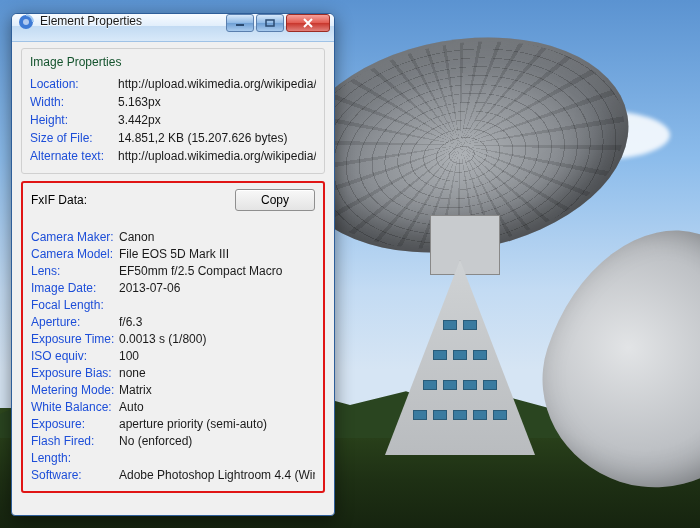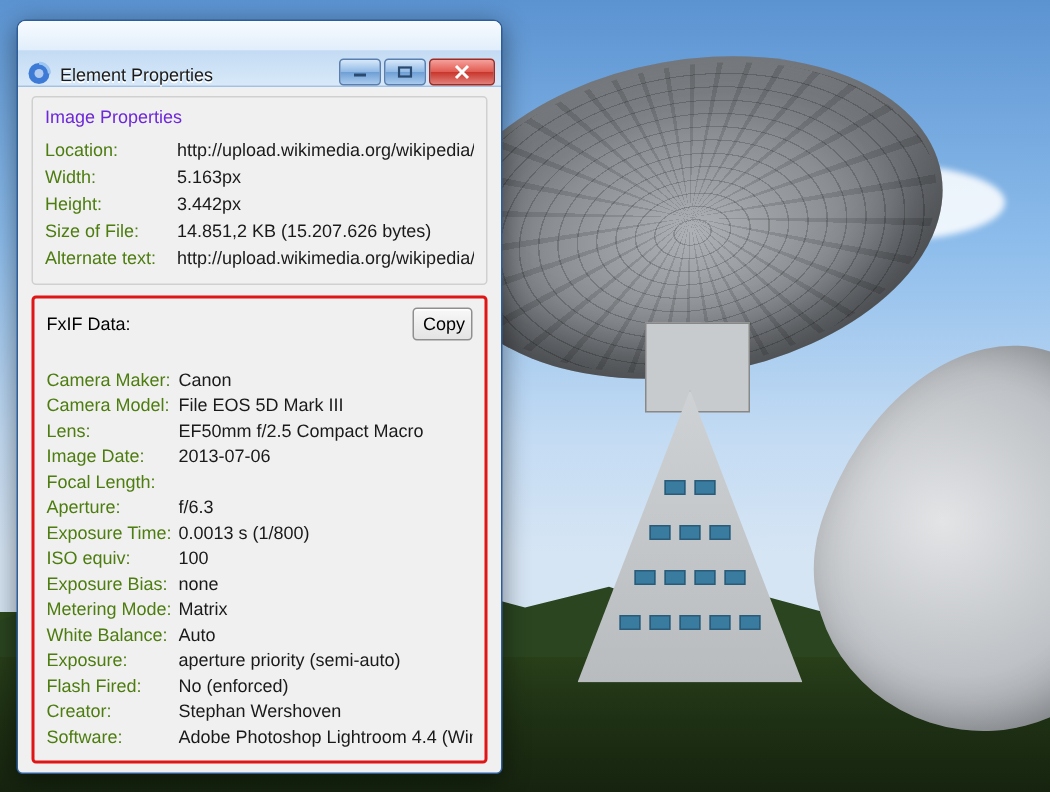"Element Properties" .titlebar { align-items: flex-end -> flex-start; height: 44px -> 28px }
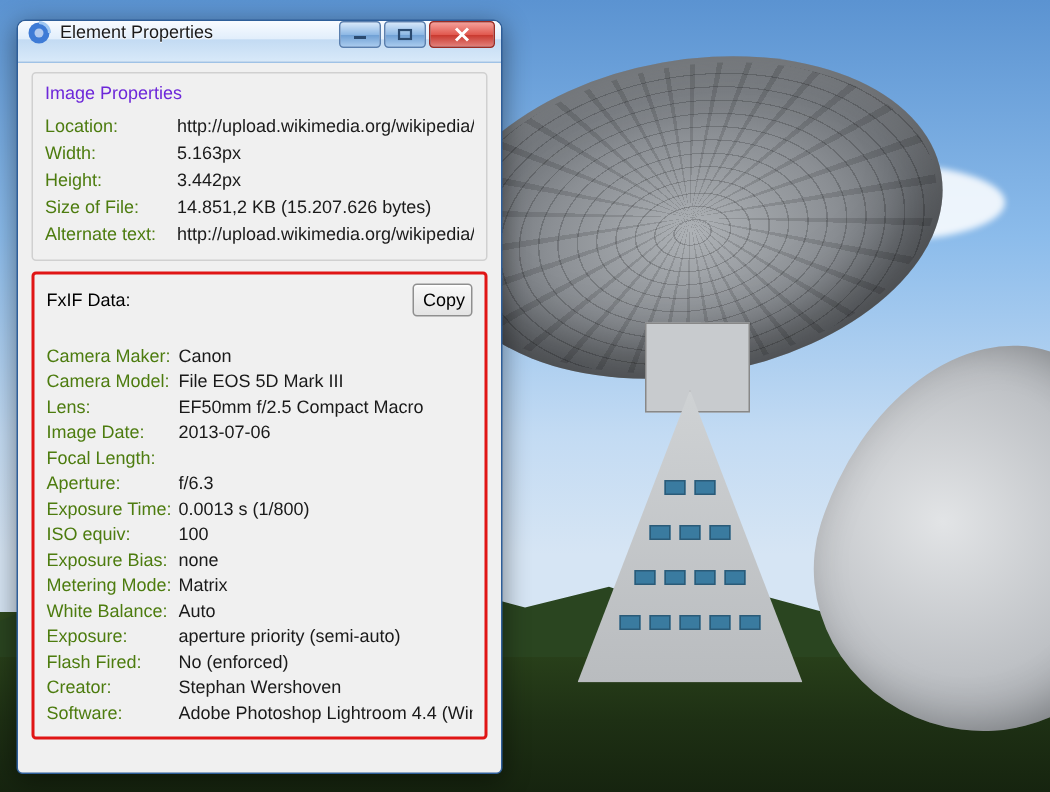"Image Properties" .group-title { color: #6d28d9 -> #14532d }
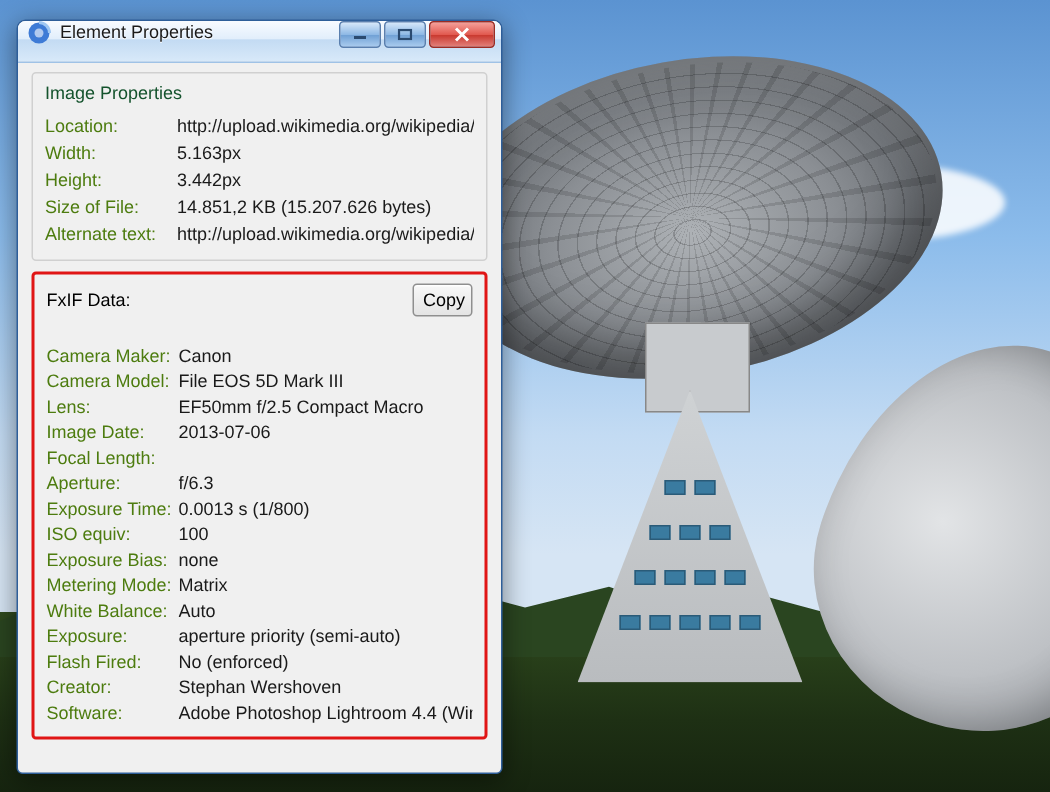"Location:" .lbl { color: #4d7c0f -> #1d4ed8 }
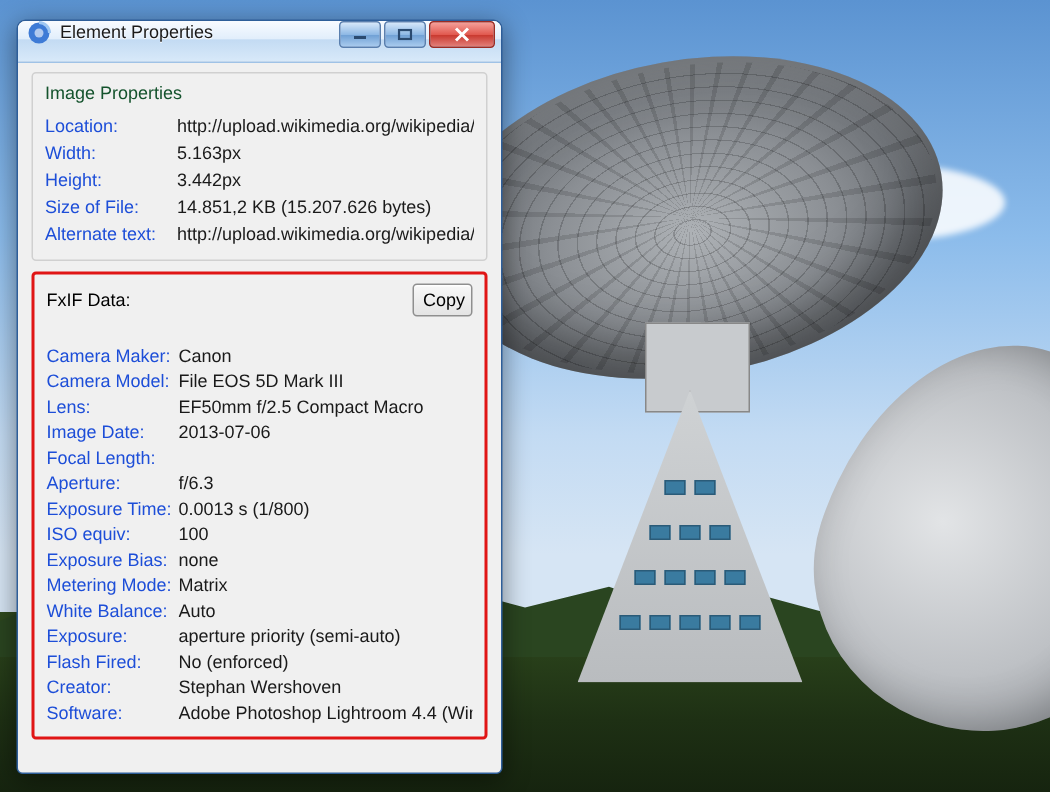"Copy" .copy-btn { width: 40px -> 80px }
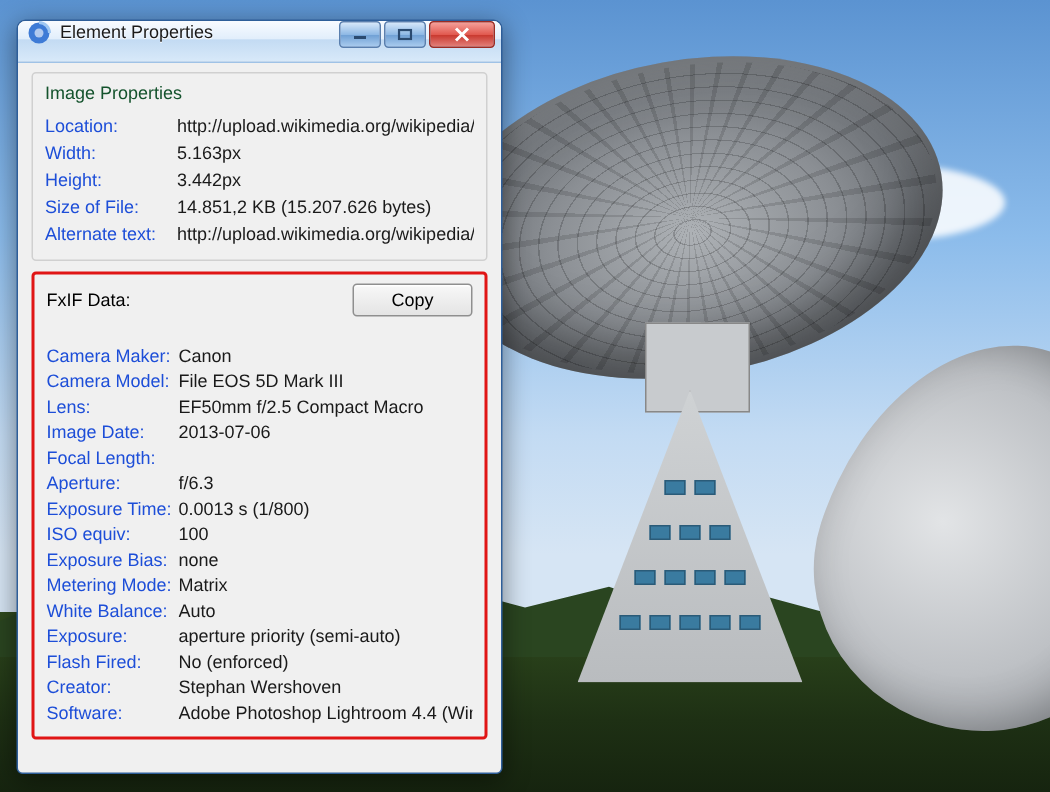"Creator:" span.lbl { text: Creator -> Length }
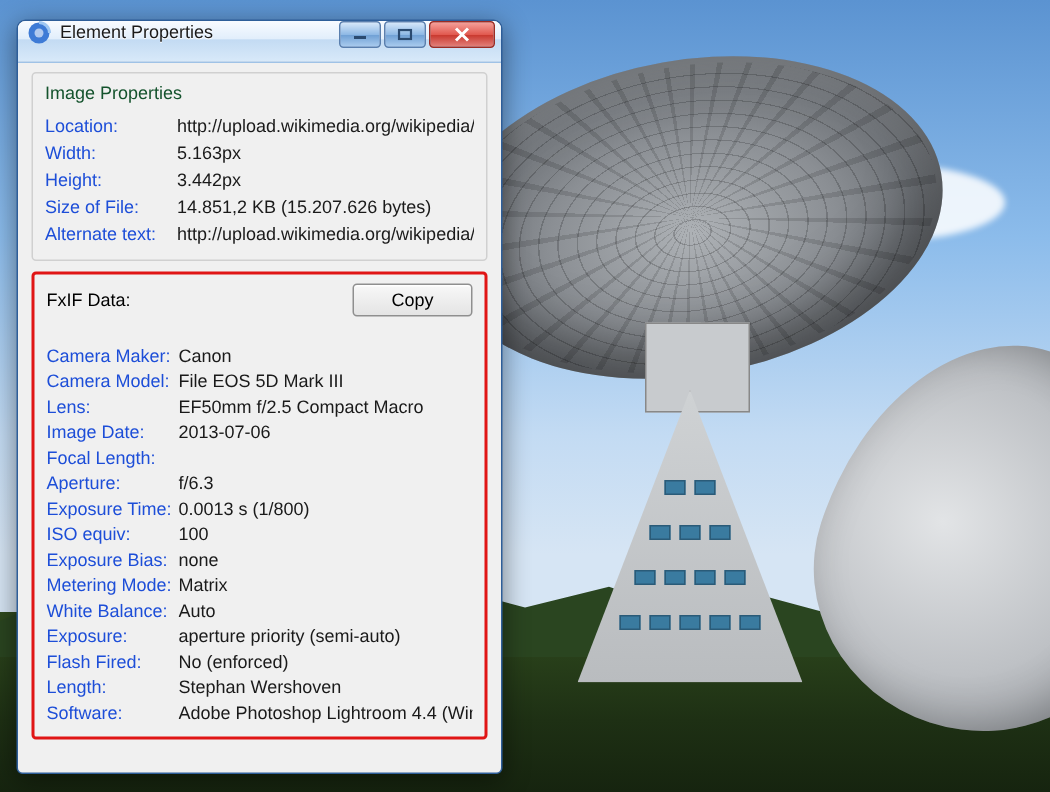"Stephan Wershoven" span.val { html: <span>Stephan Wershoven</span> -> none }
